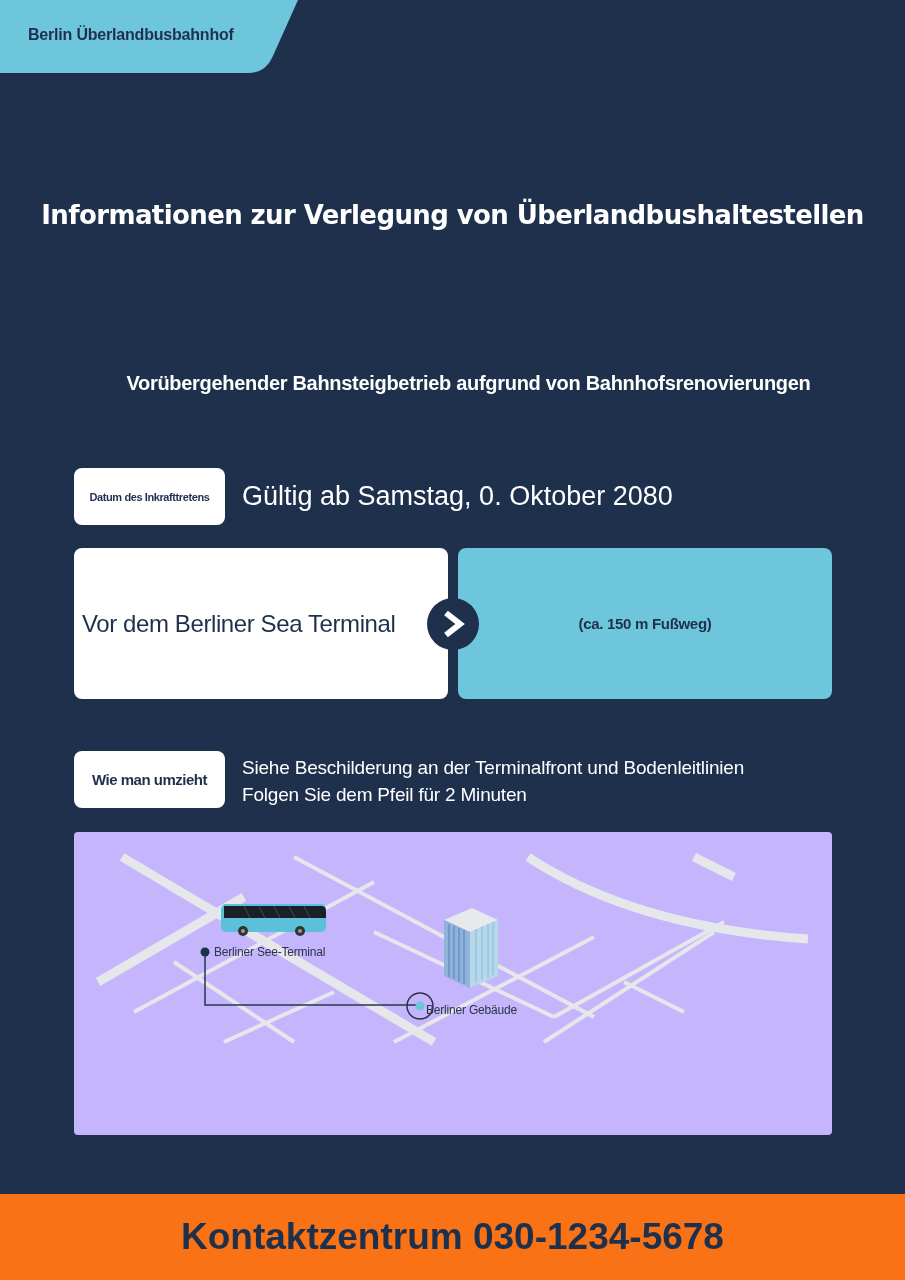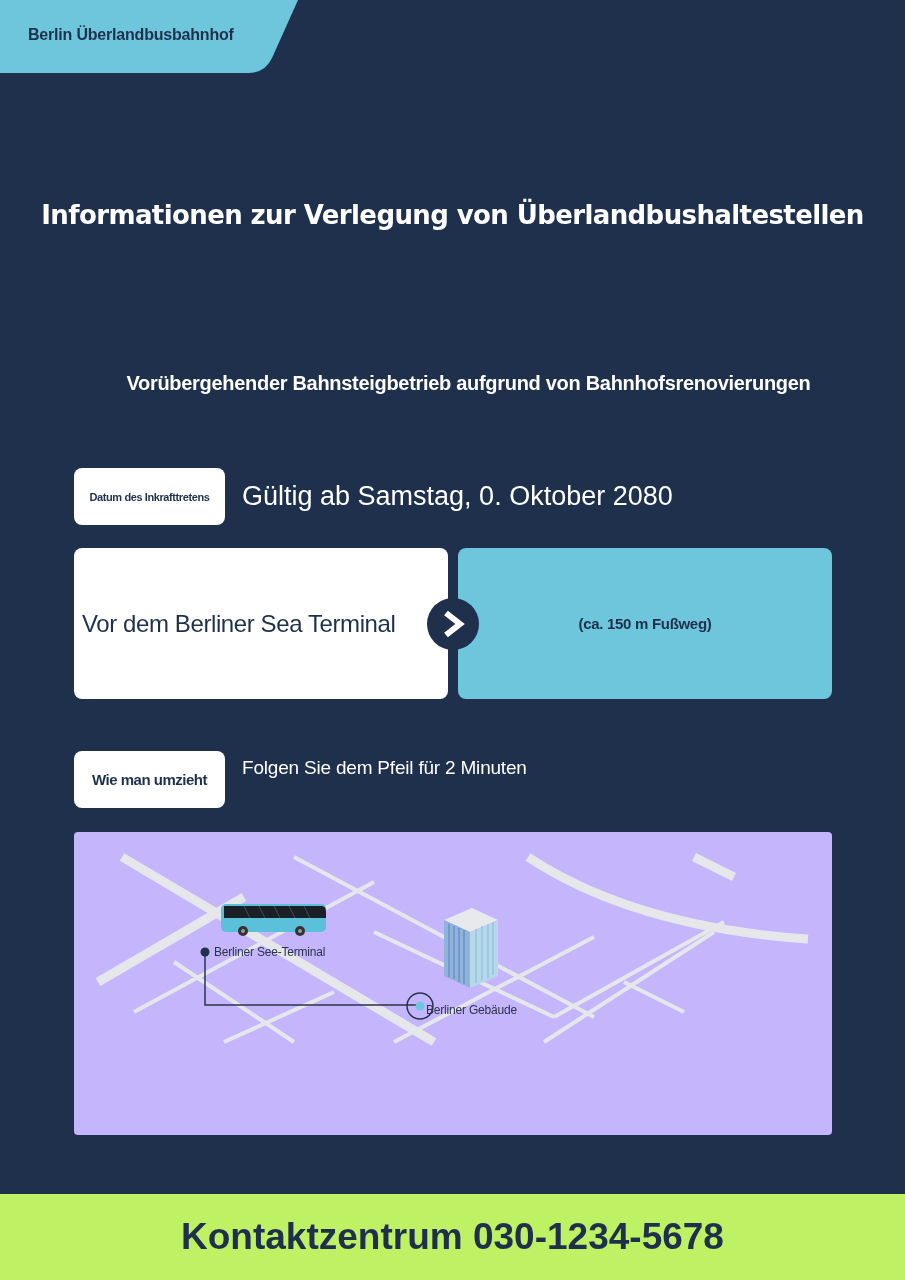"Siehe Beschilderung an der Terminalfront" div { html: none -> <div>Siehe Beschilderung an der Terminalfront und Bodenleitlinien</div> }
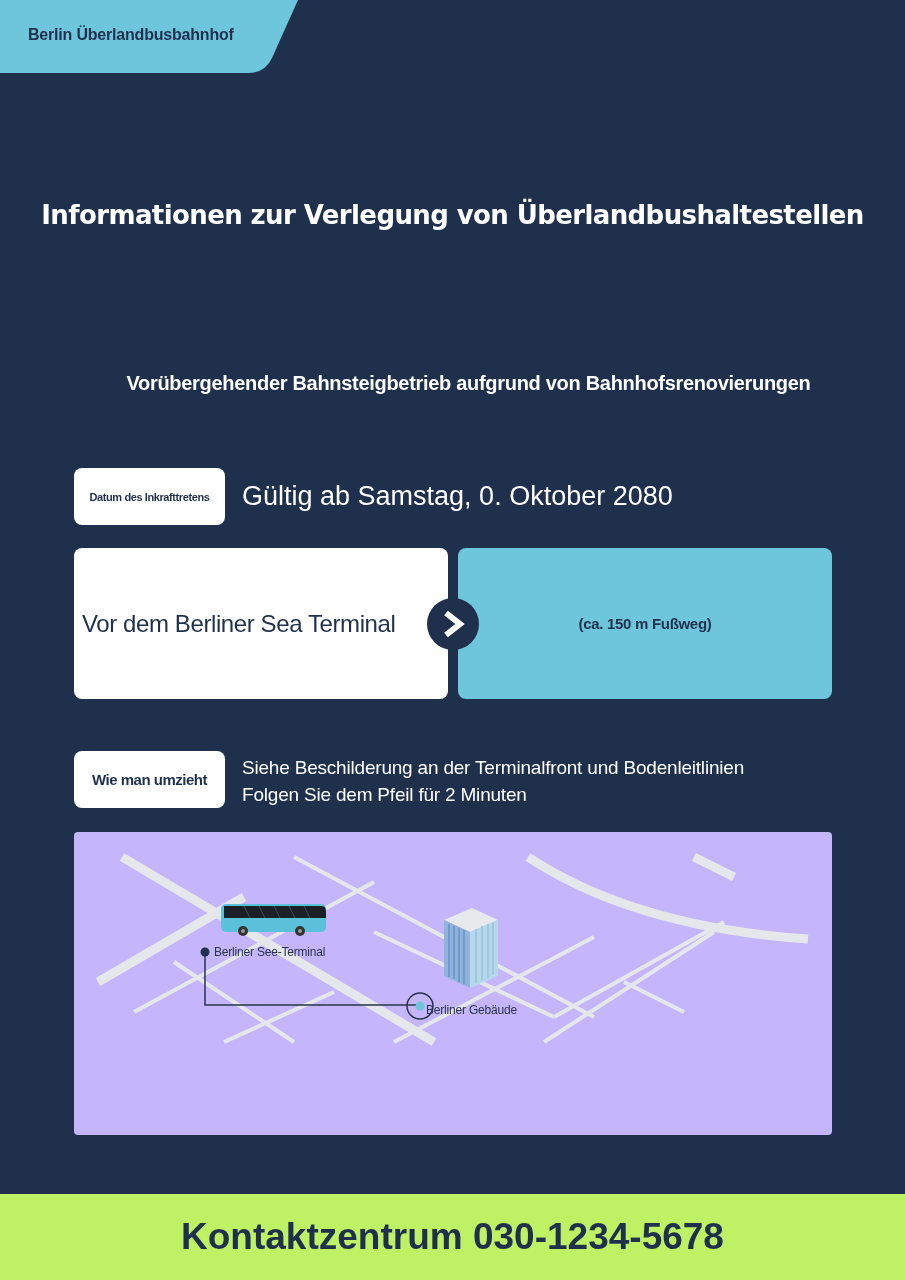"Kontaktzentrum 030-1234-5678" .footer { background: #bef264 -> #f97316 }
